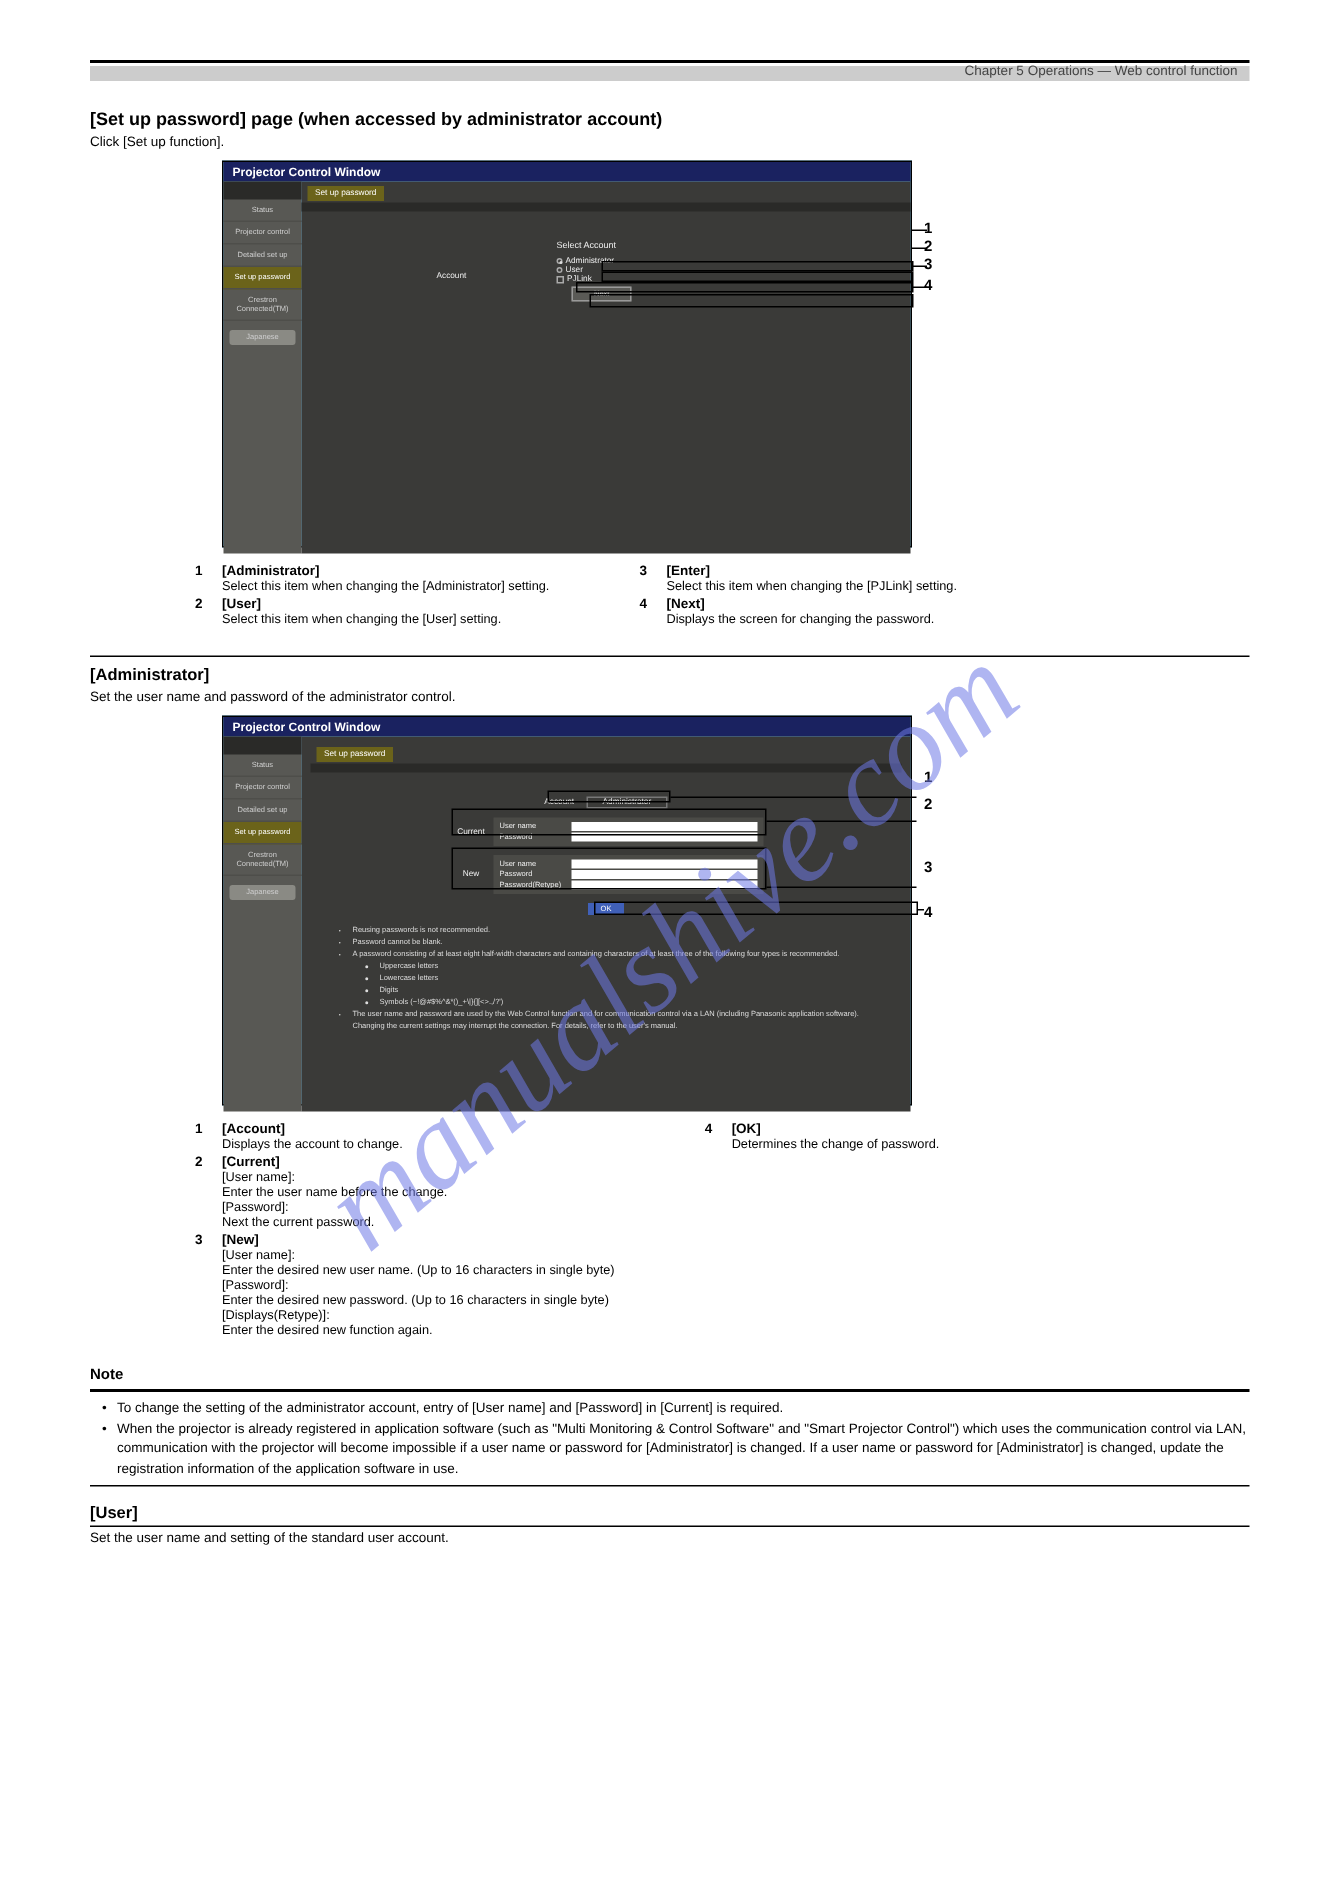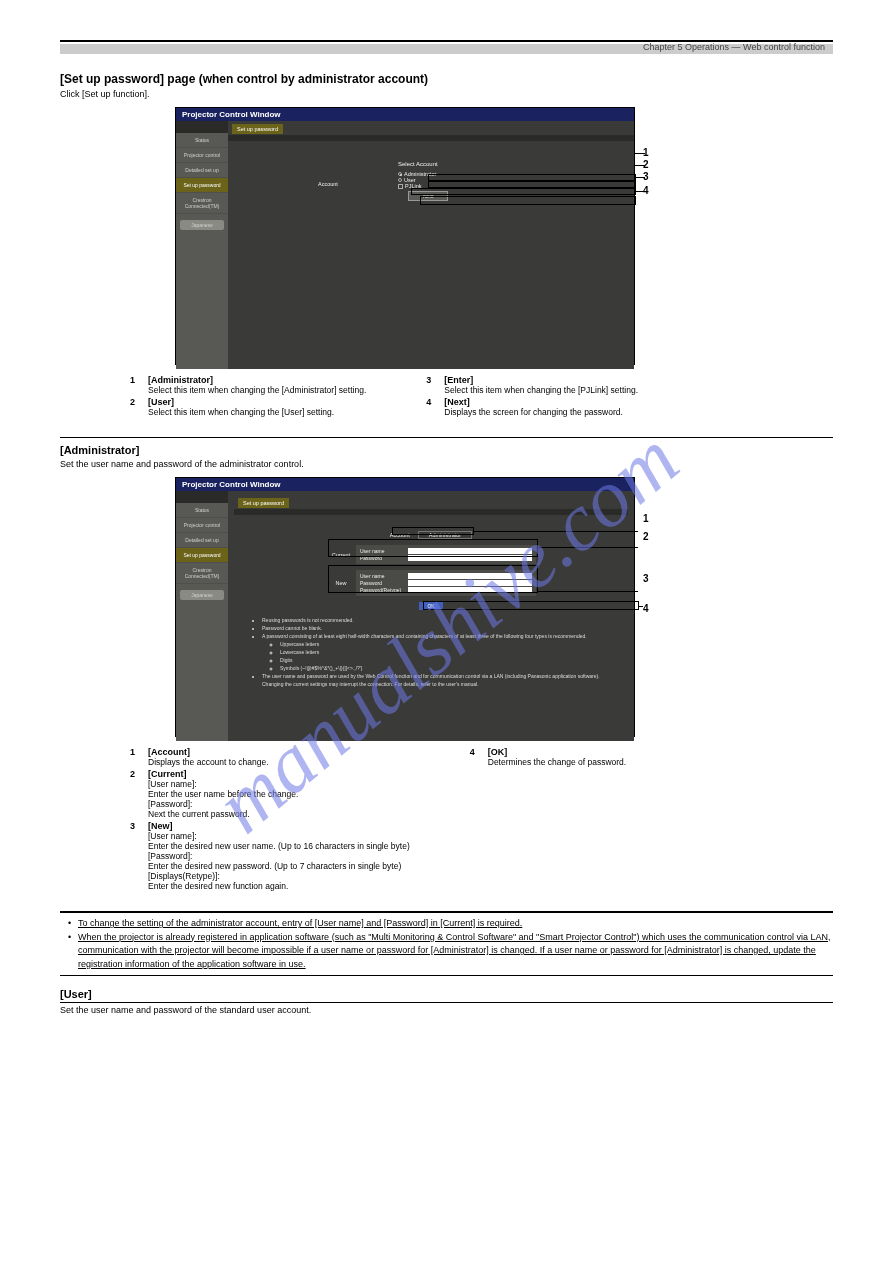"[Set up password] page (when" div.section-title { text: control -> accessed }
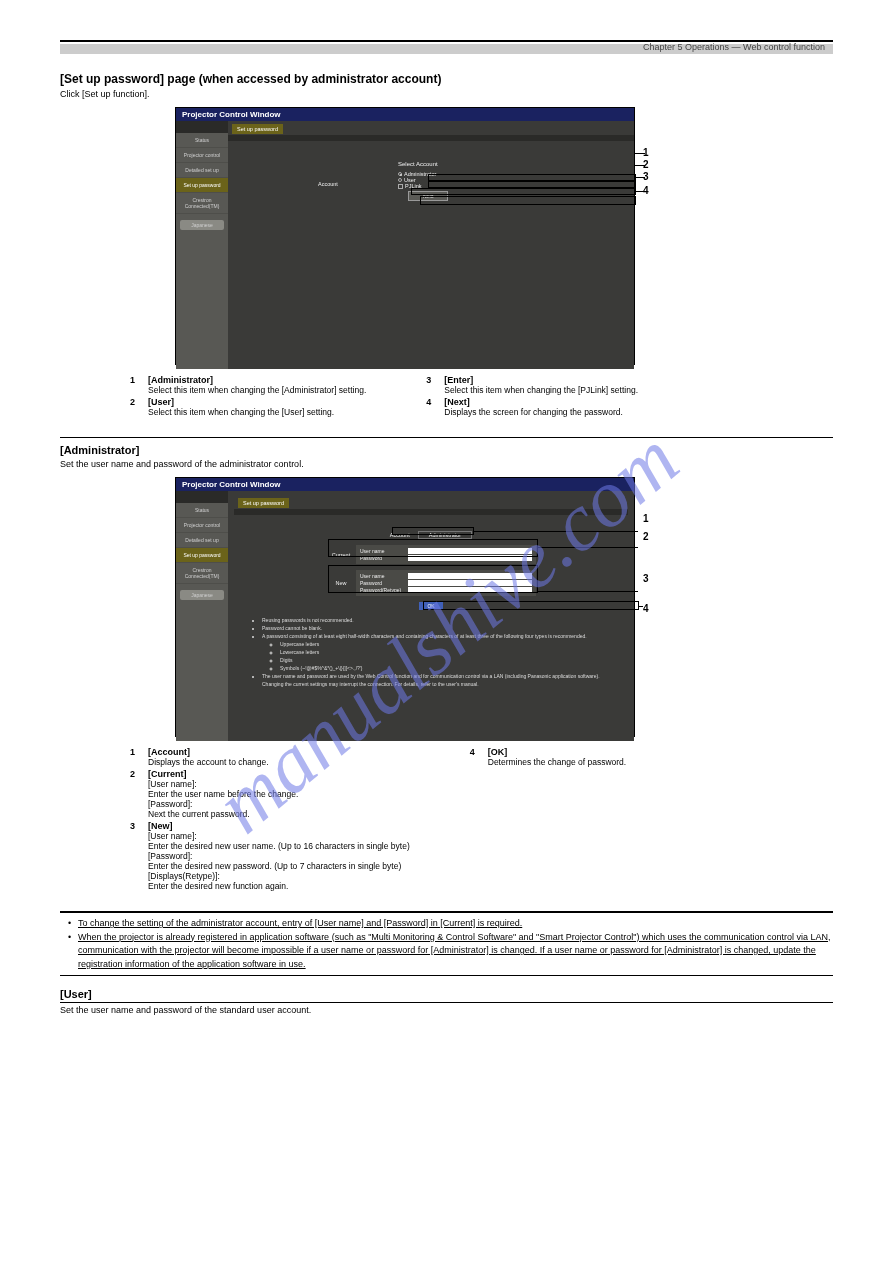"Projector Control Window" .screenshot { margin-left: 115px -> 88px }
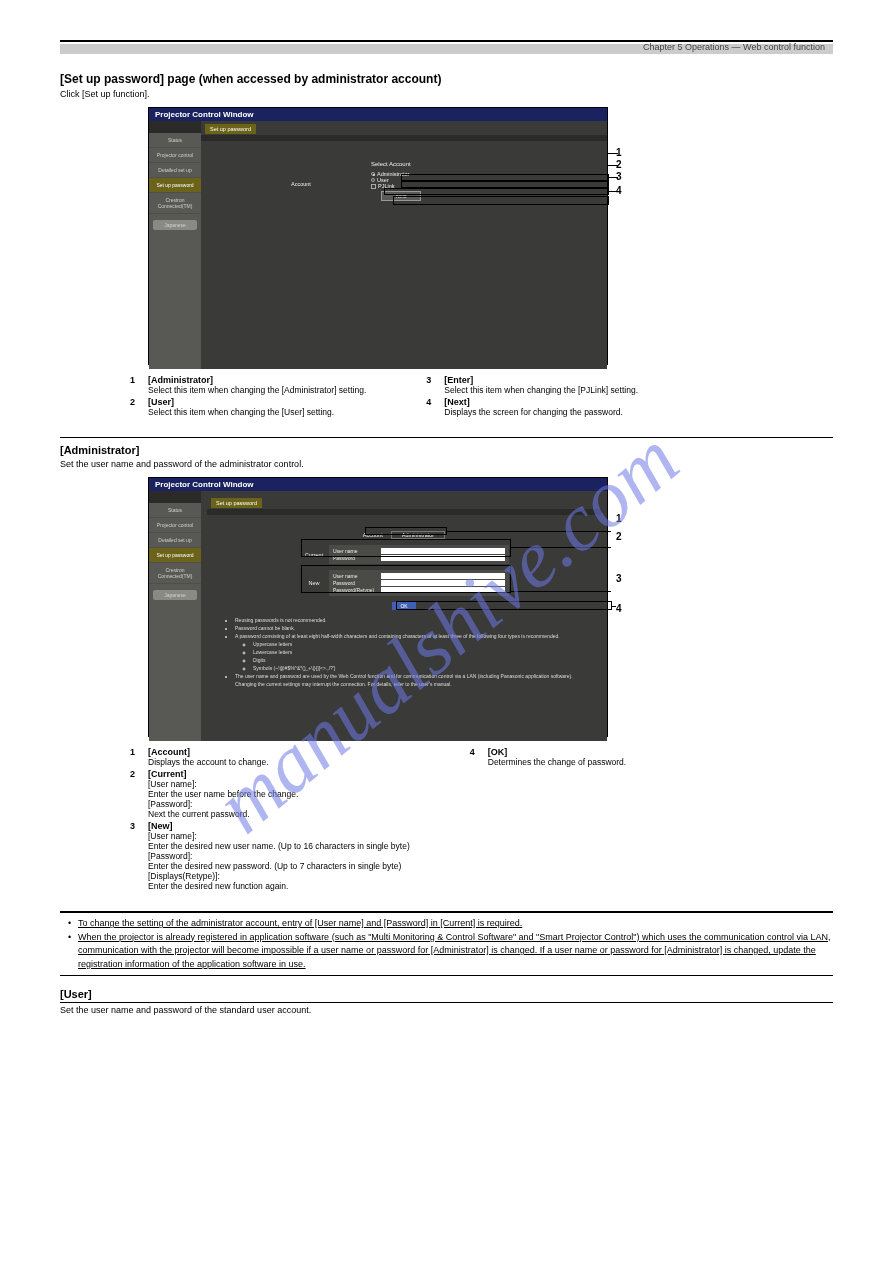"Enter the desired new password." span.desc-sub { text: 7 -> 16 }
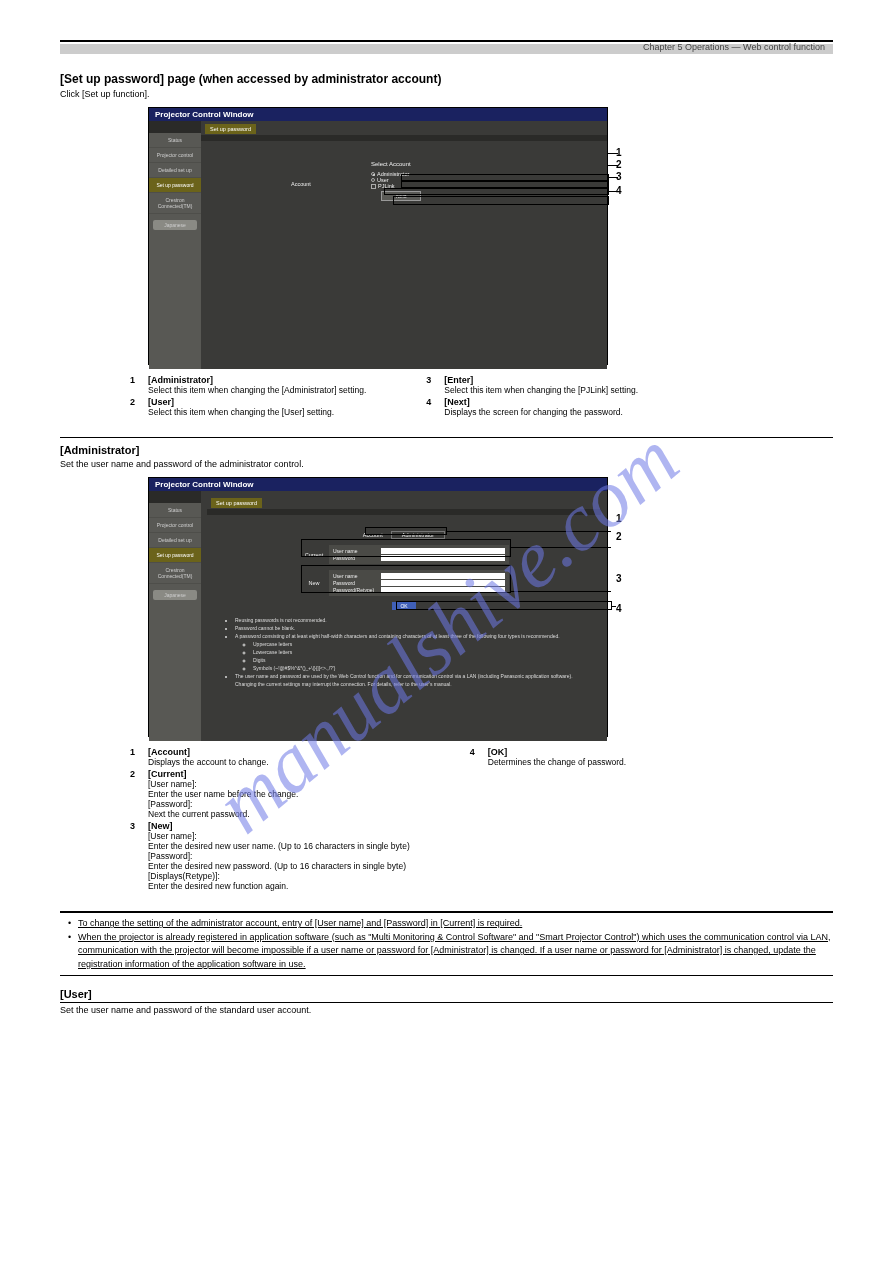"Note" div.note-head { html: none -> <div>Note</div> }
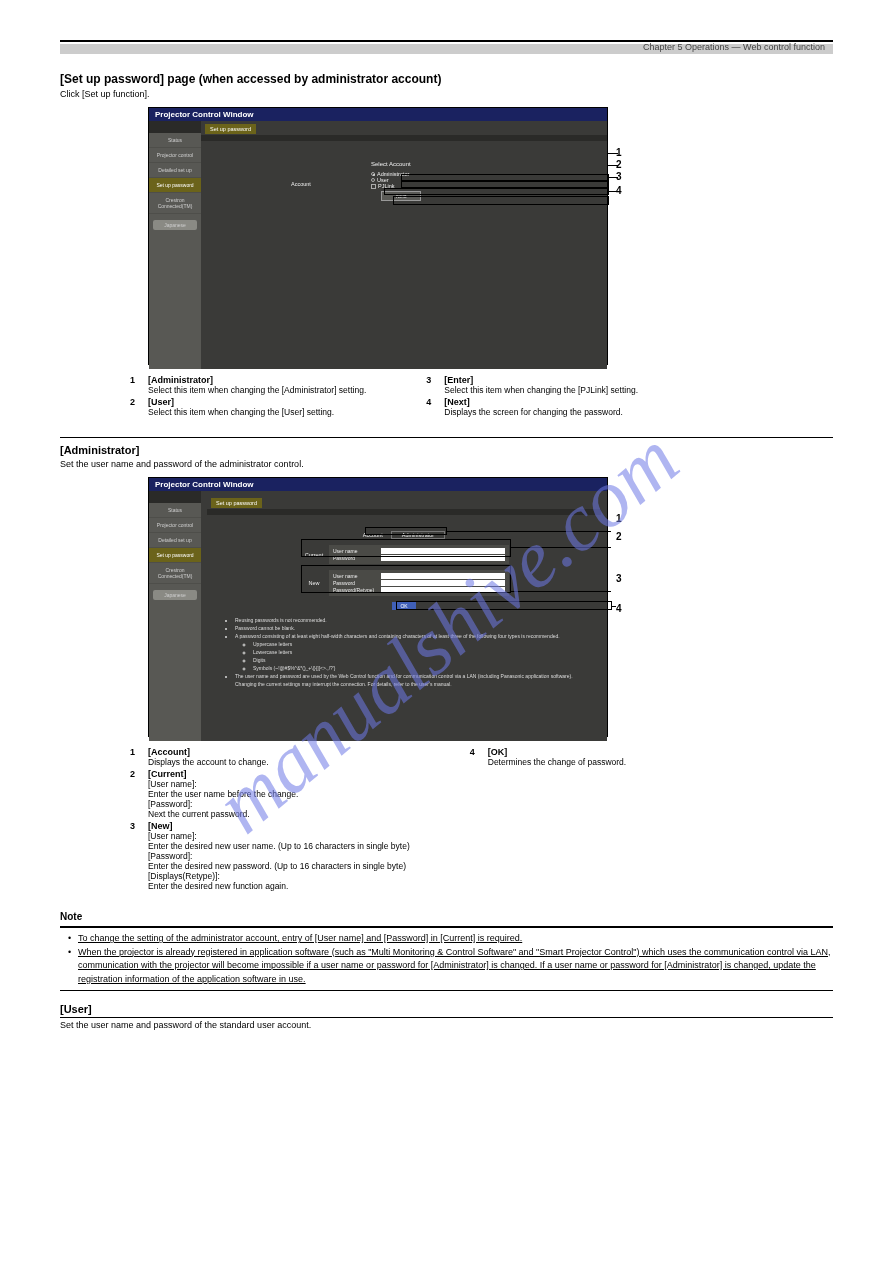"To change the setting of" .note-ul li { text-decoration: underline -> none }
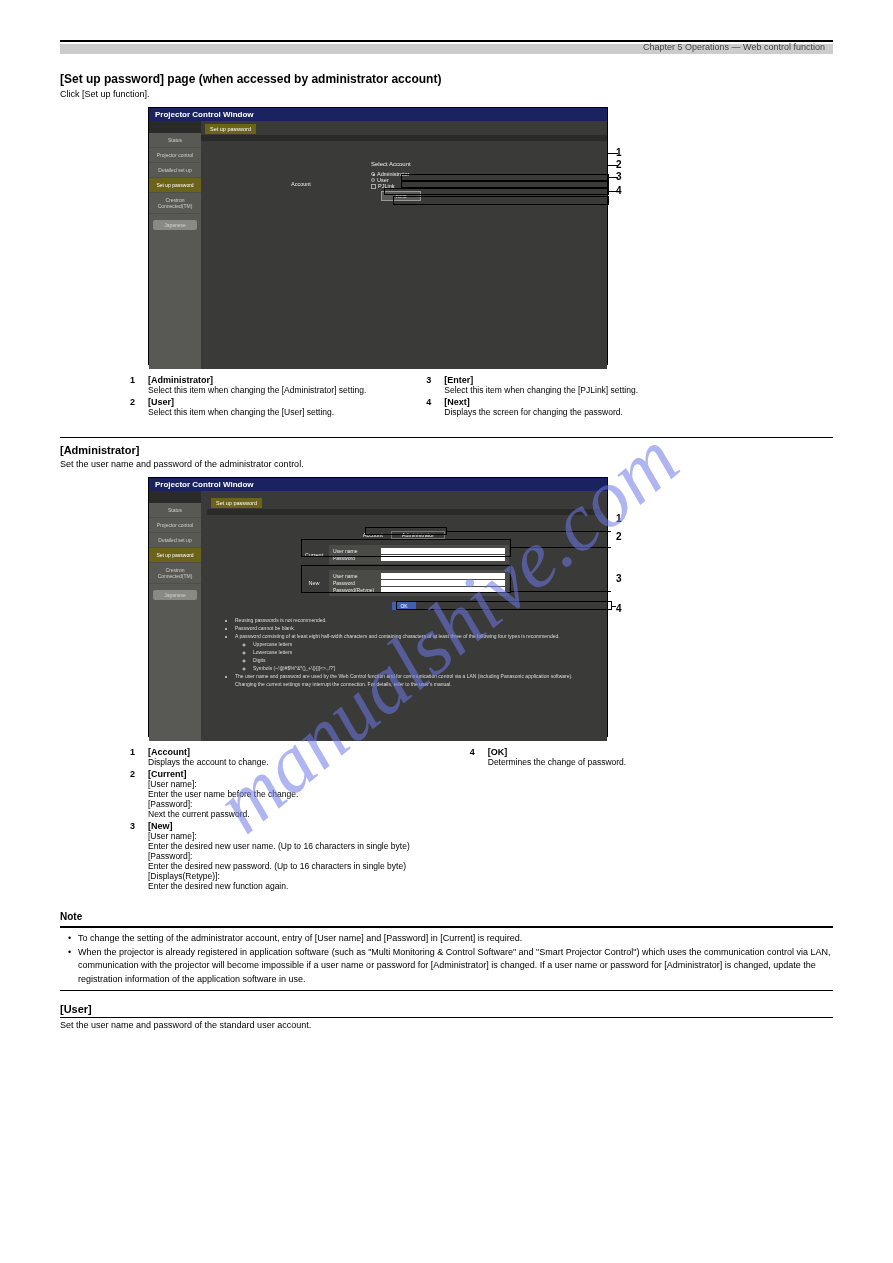"Set the user name and password of the standard" div.section-sub { text: password -> setting }
